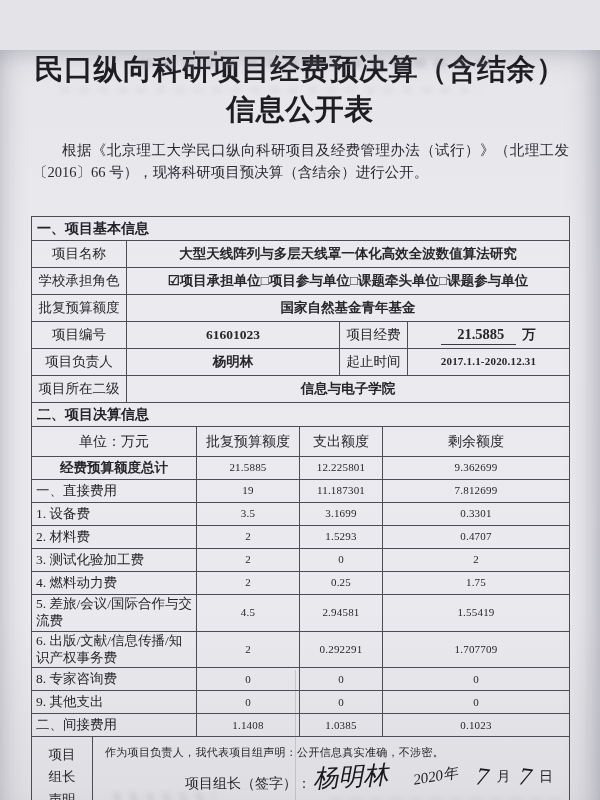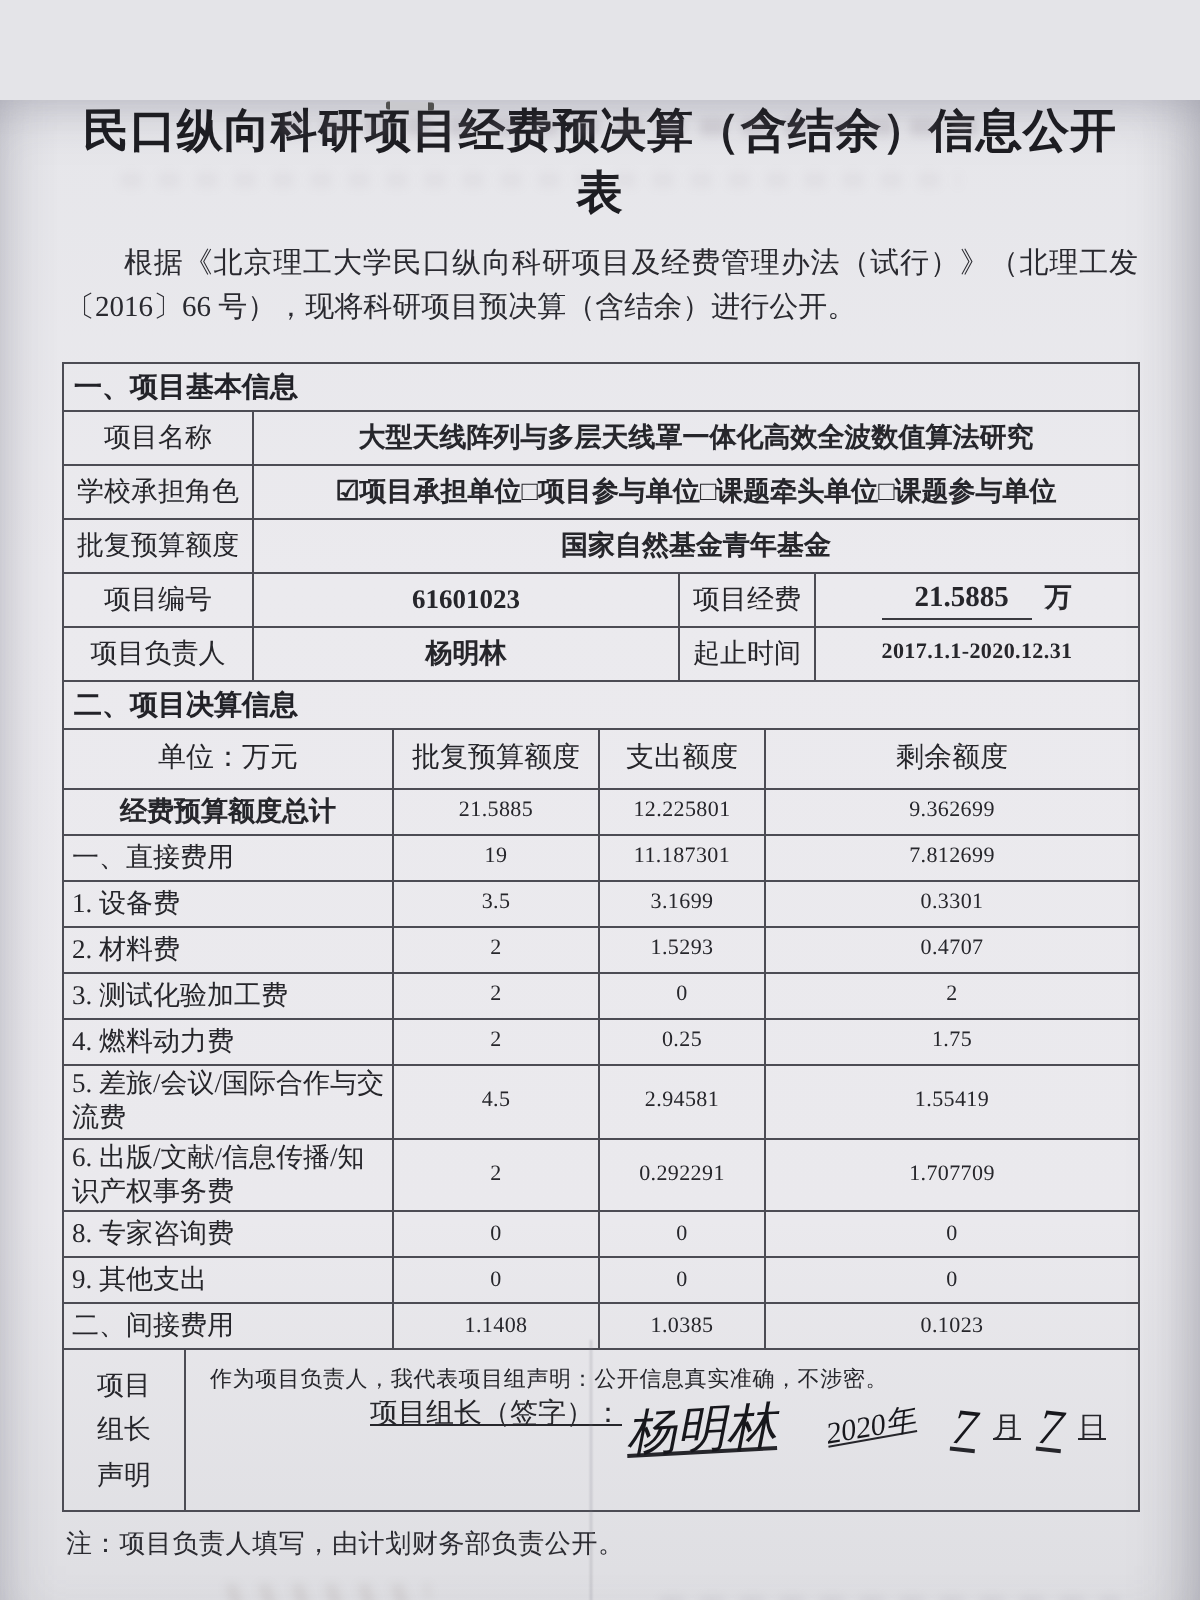"民口纵向科研项目经费预决算（含结余）信息公开表" .title { font-size: 23px -> 29px }
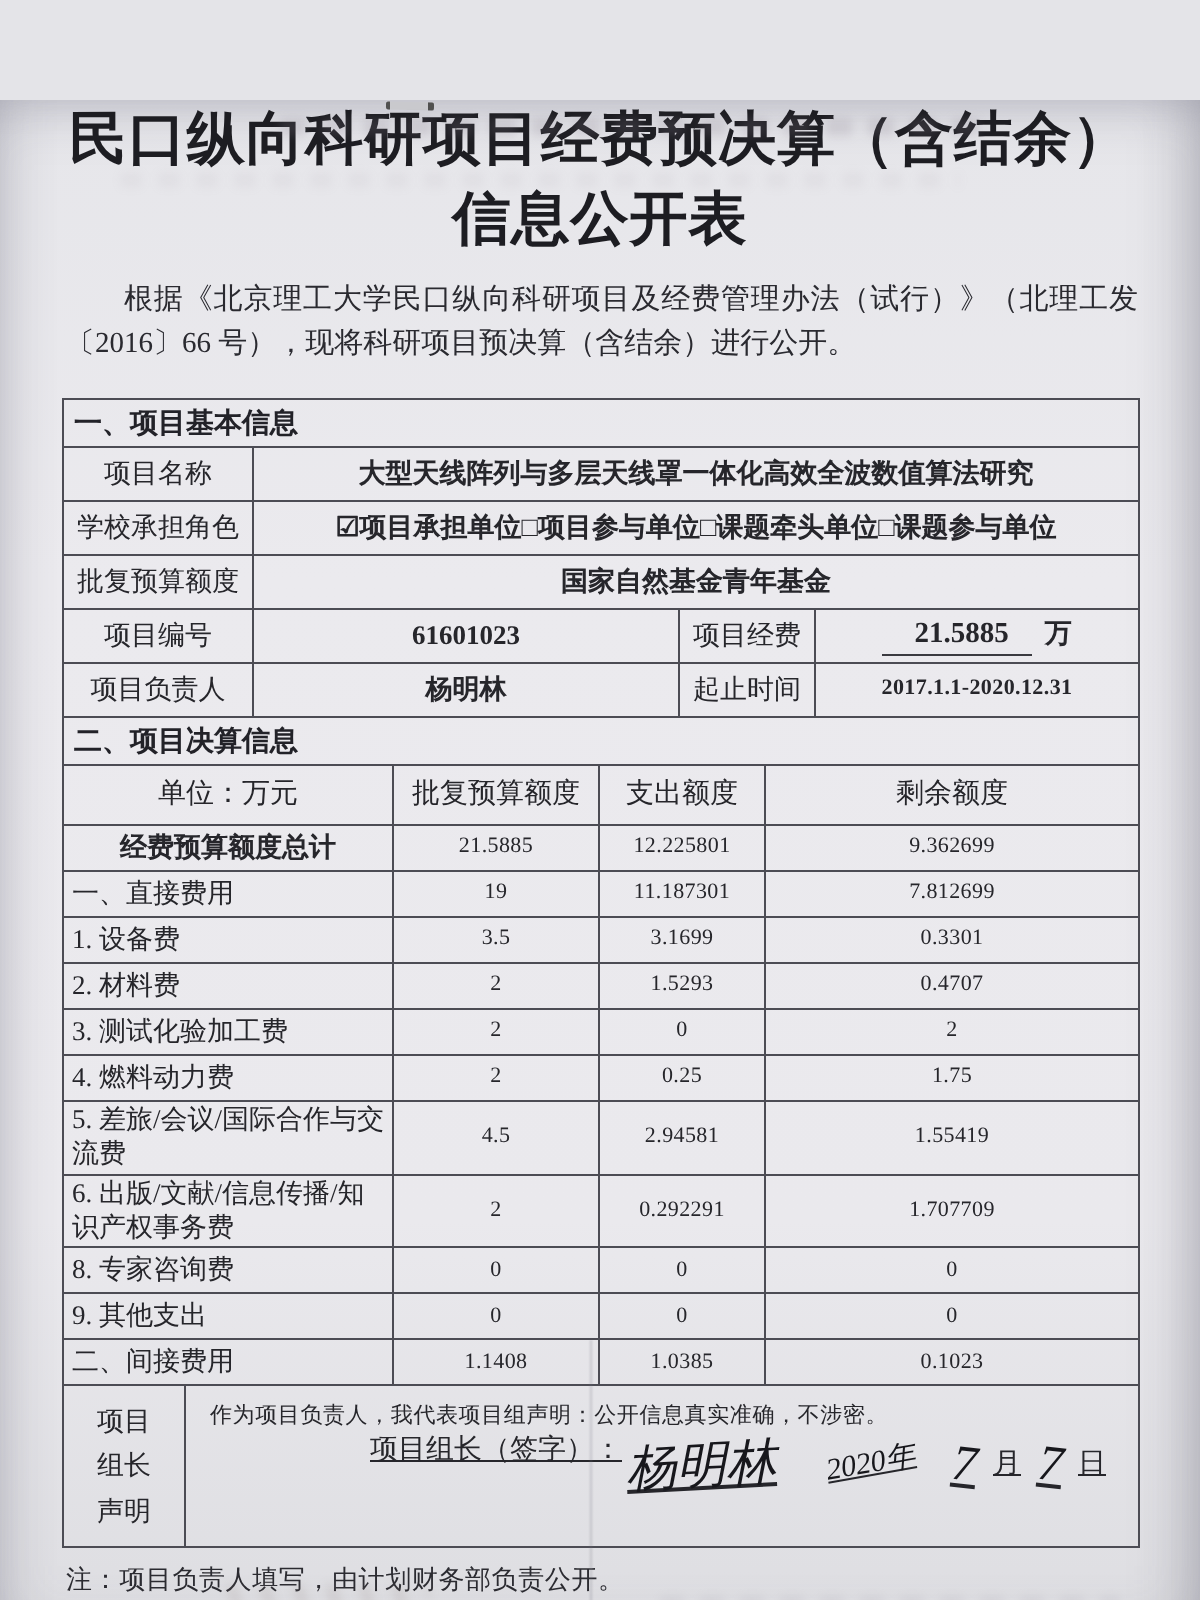"一、项目基本信息" .t1 { margin-top: 15px -> 32px }
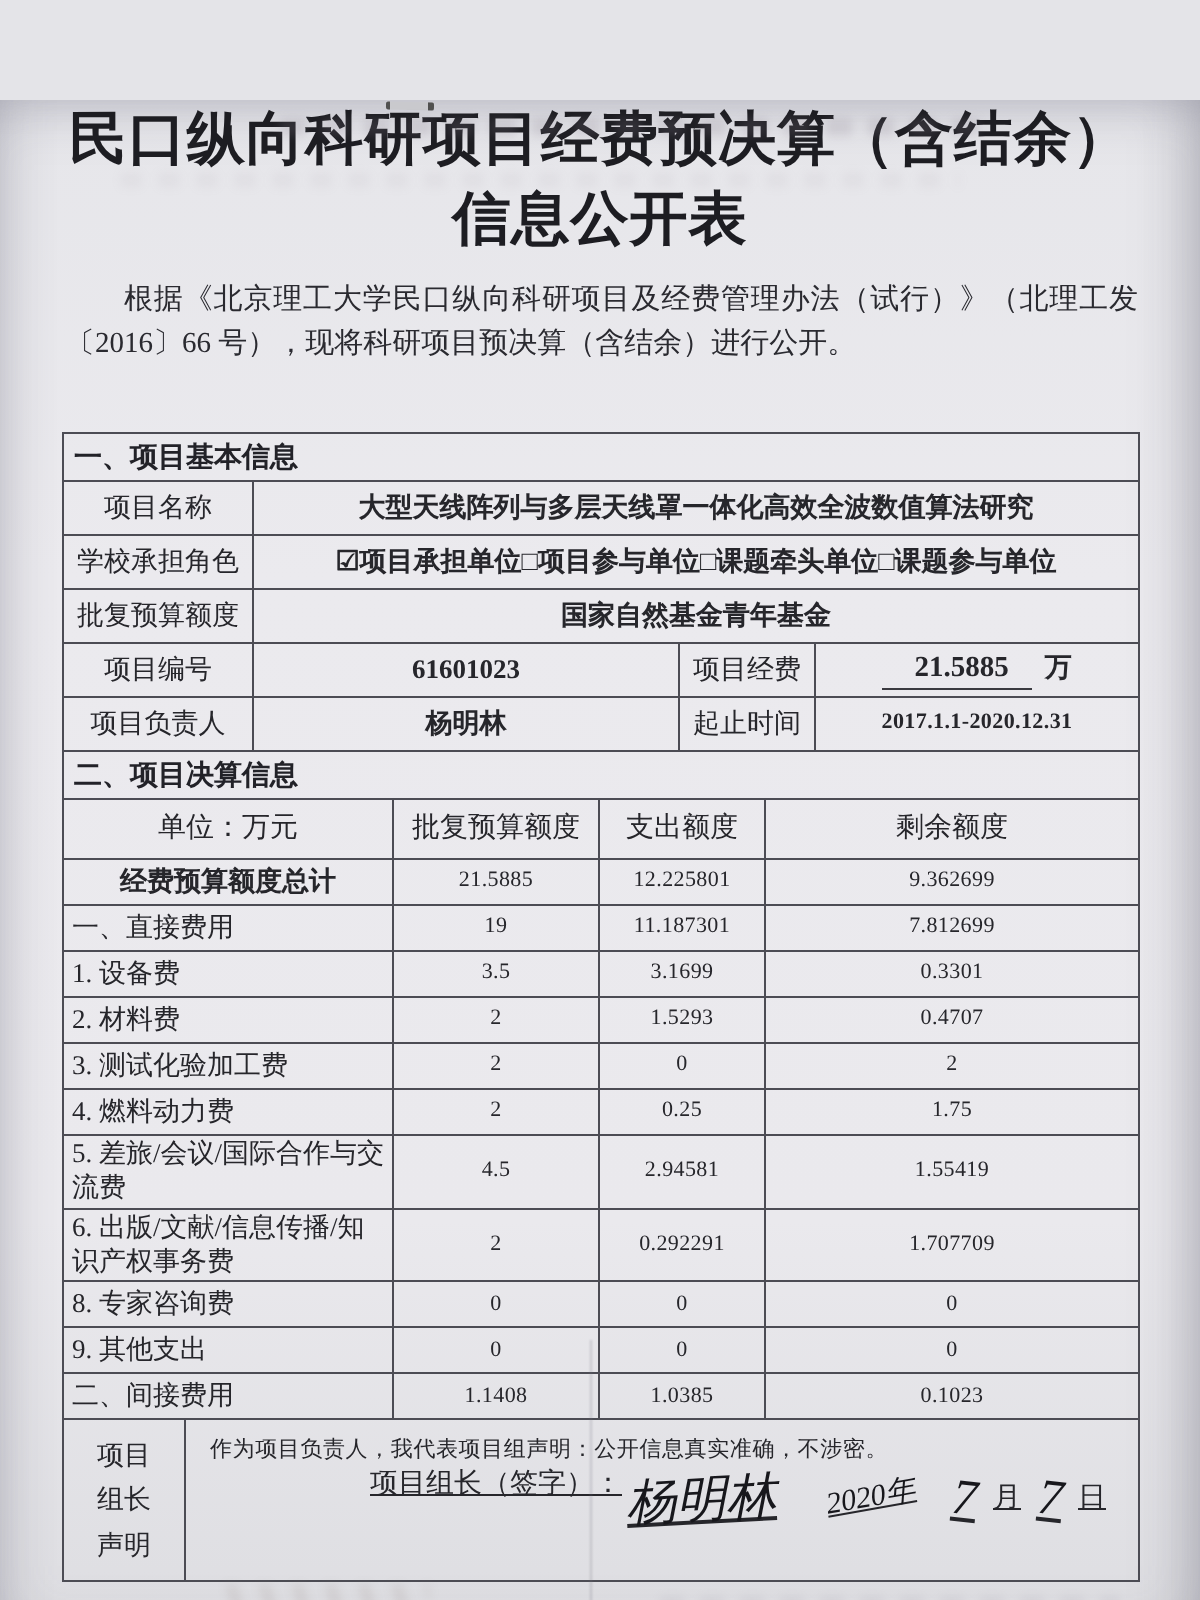"项目所在二级" tr { html: none -> <tr> <td>项目所在二级</td> <td>信息与电子学院</td> </tr> }
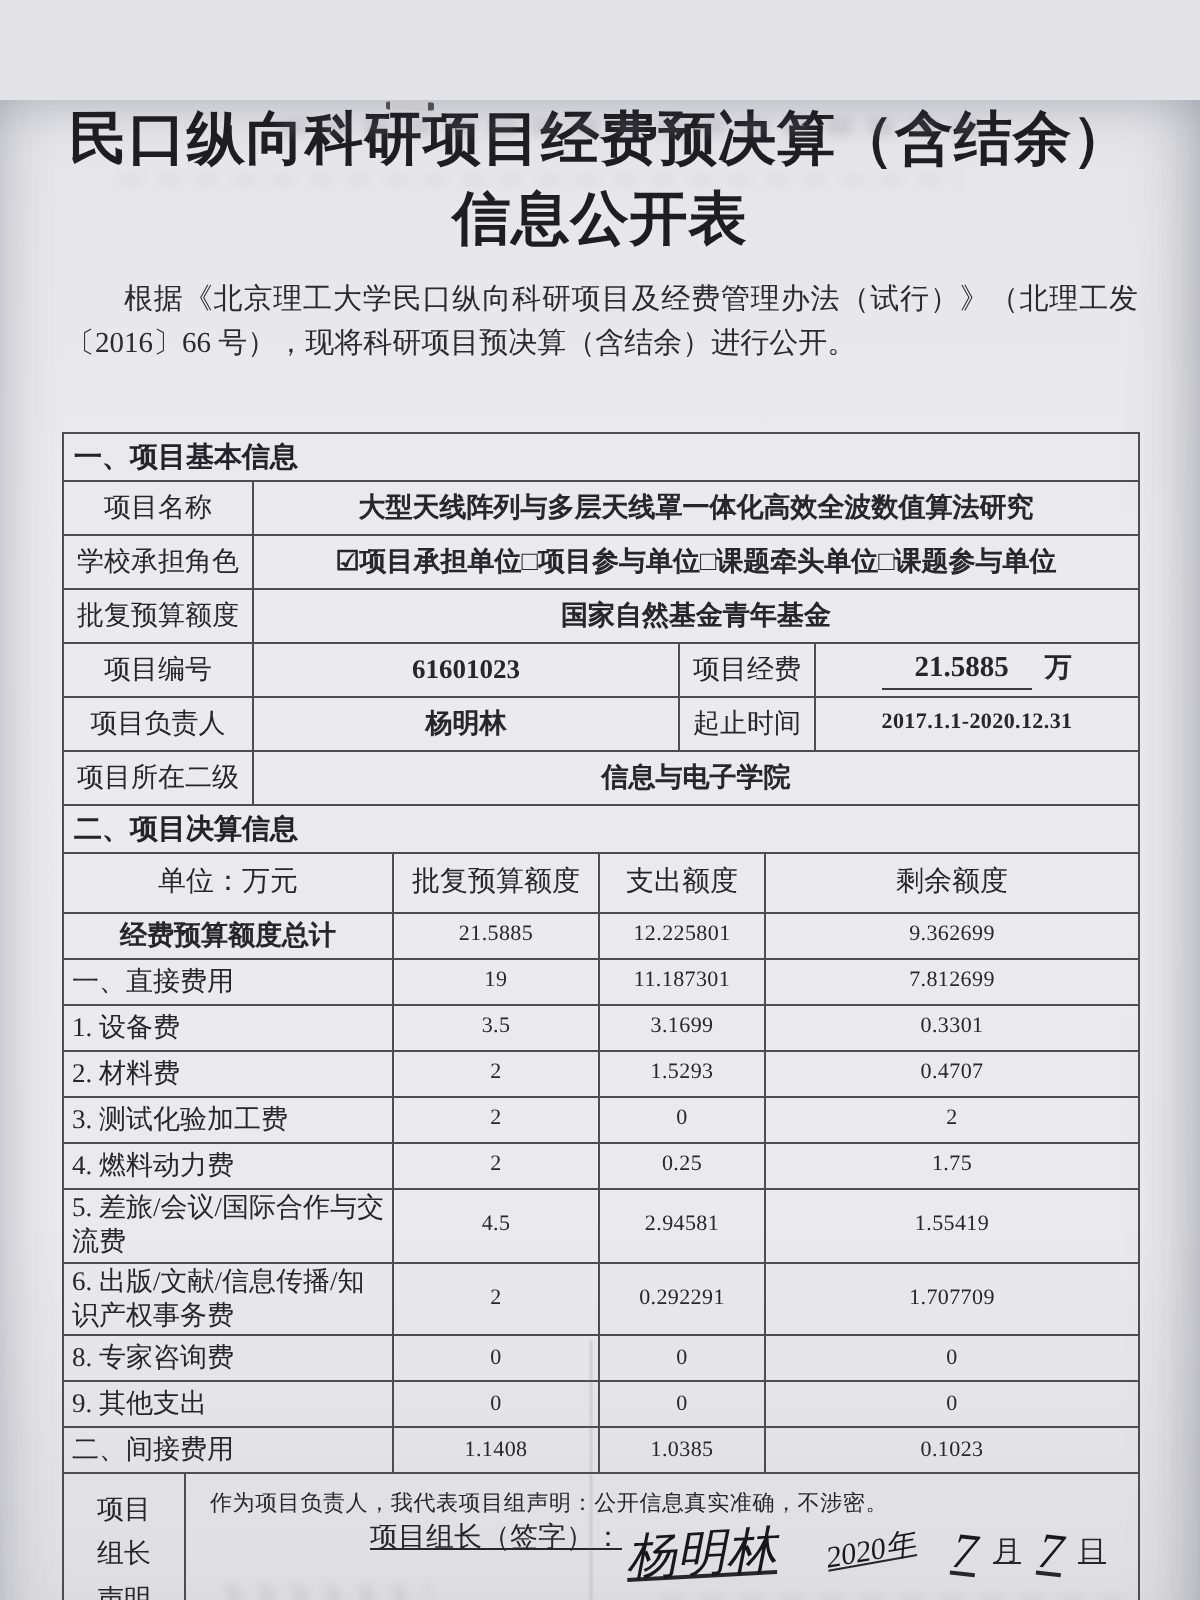"项目组长（签字）：" .sign-row { align-items: flex-start -> flex-end; text-decoration: underline -> none }
